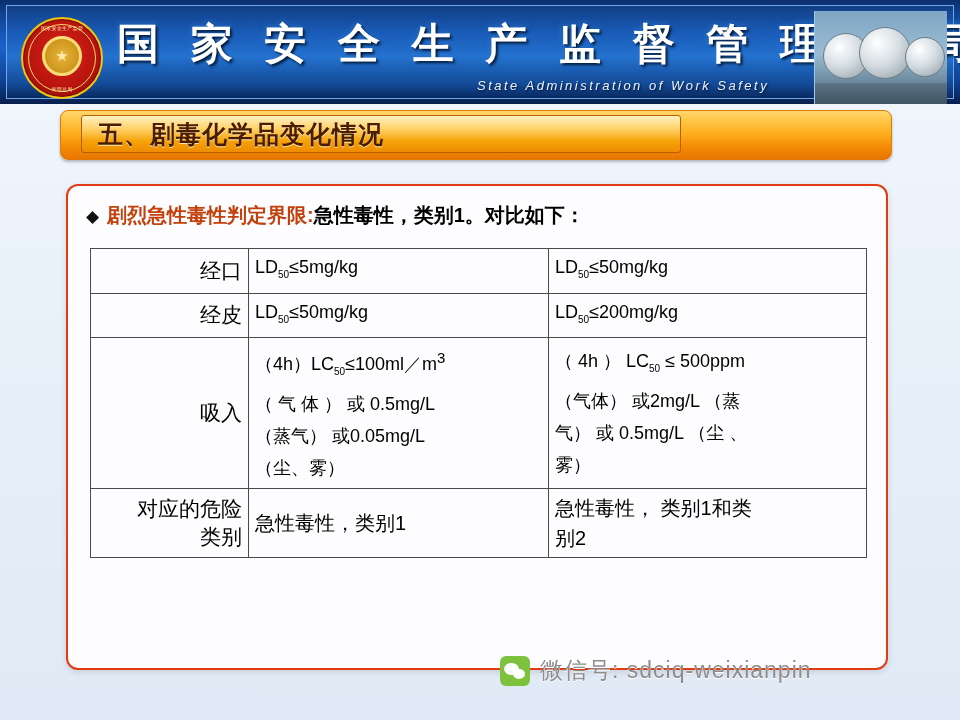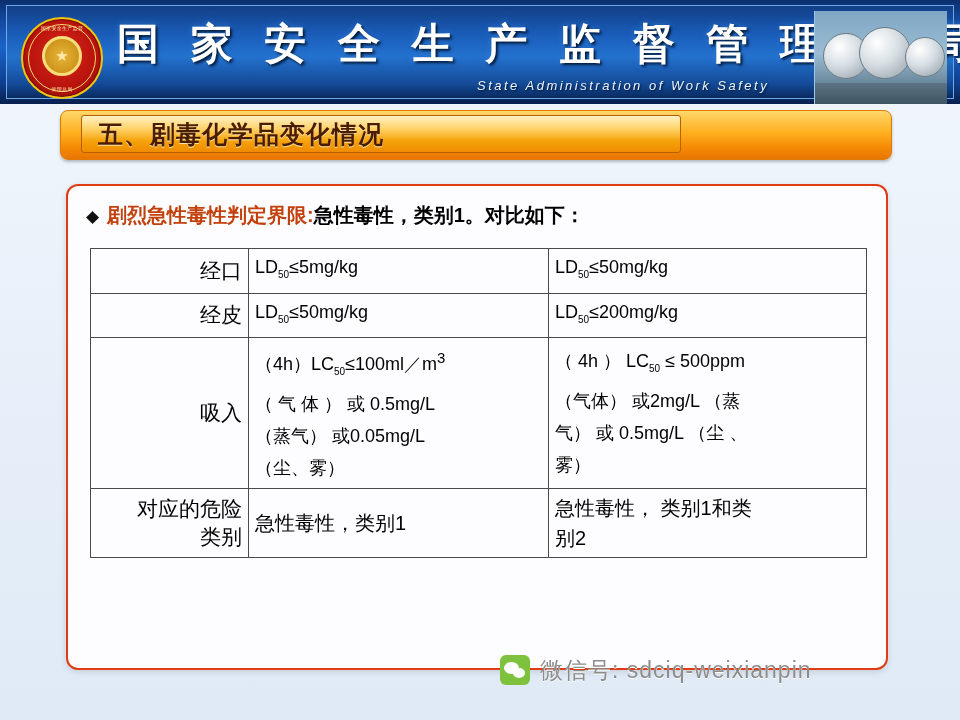"微信号: sdciq-weixianpin" #watermark { align-items: flex-start -> center }
